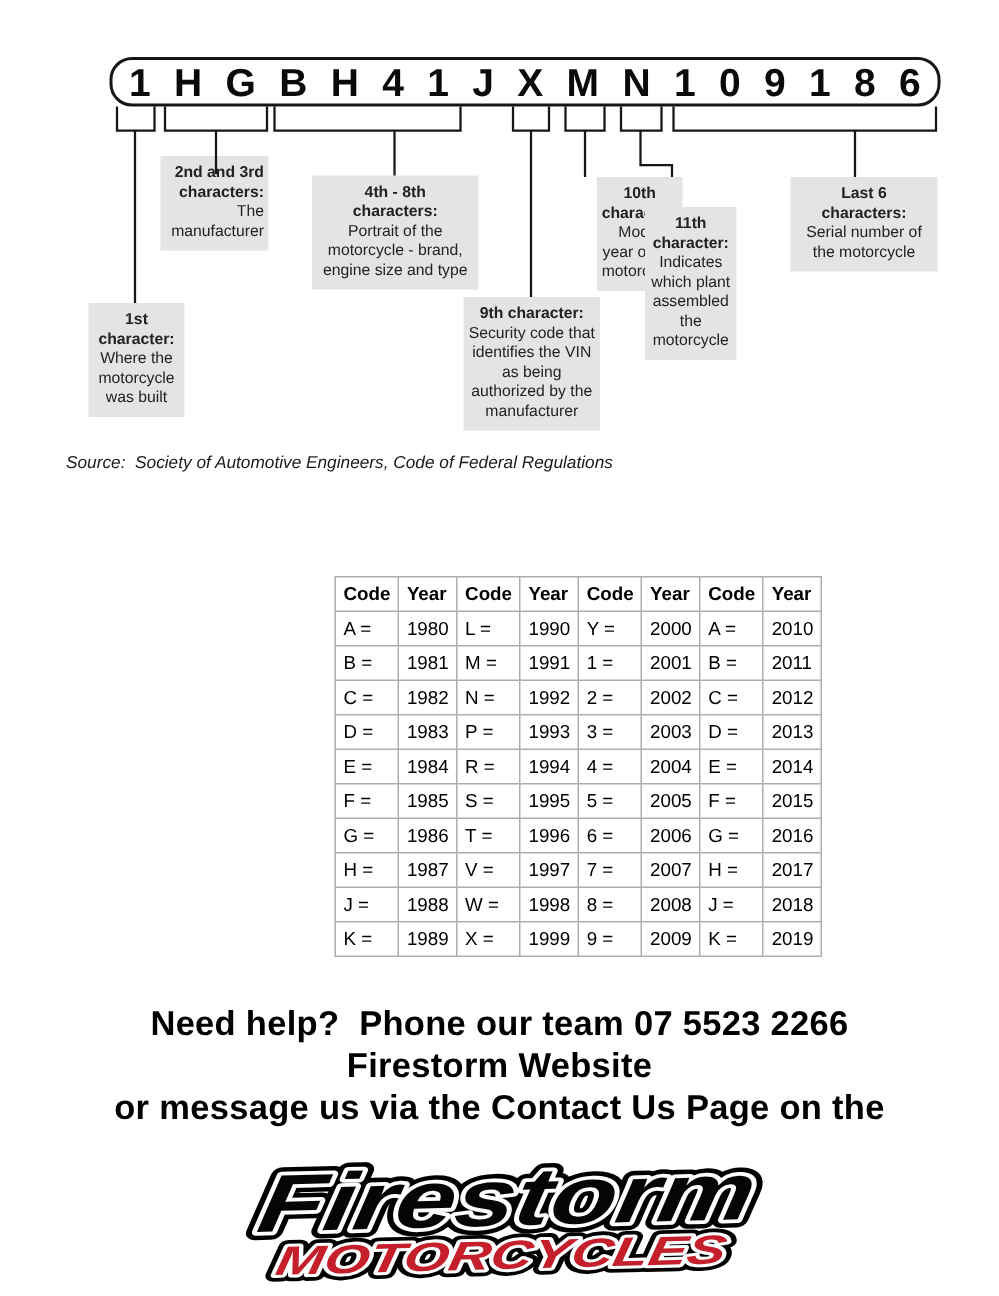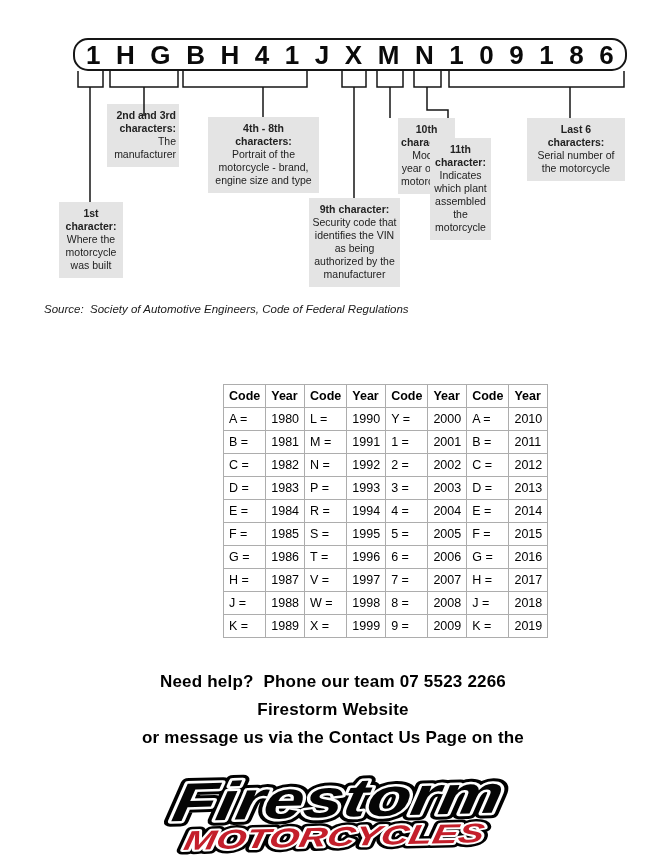"Need help? Phone our team" .help { font-size: 17px -> 23px }
